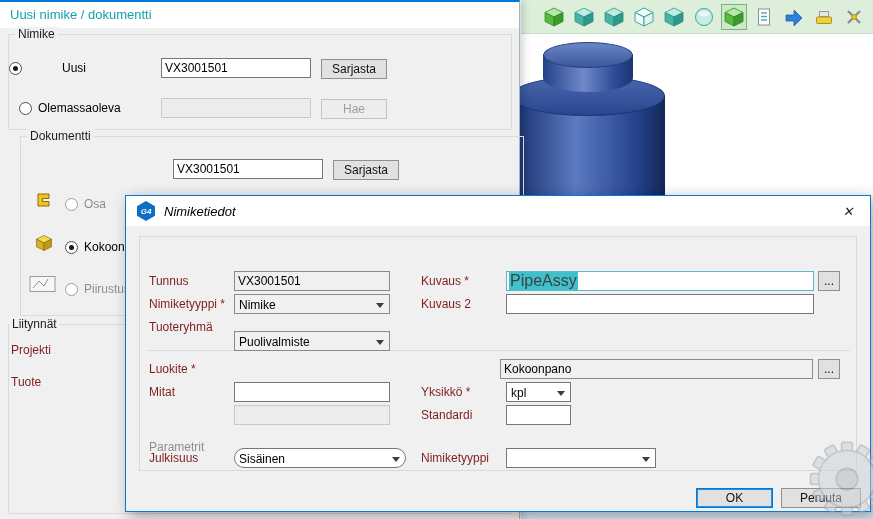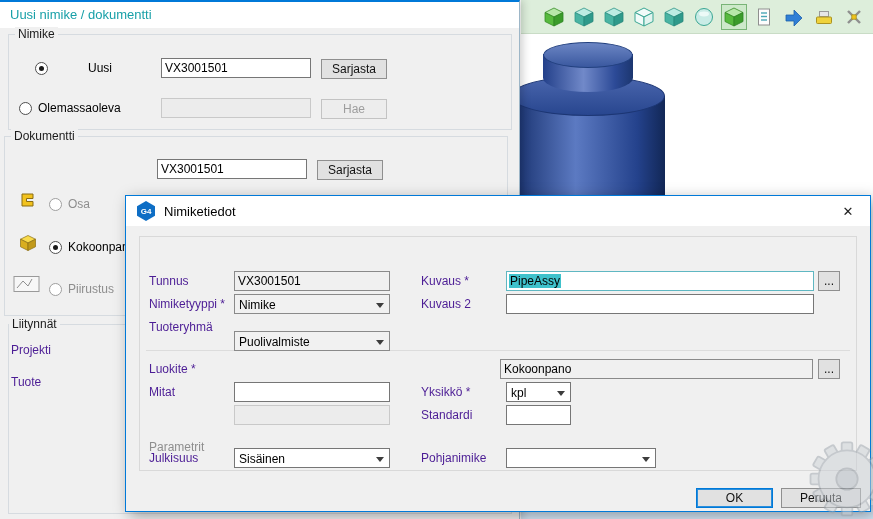"Uusi" div.radio { left: 26px -> 0 }
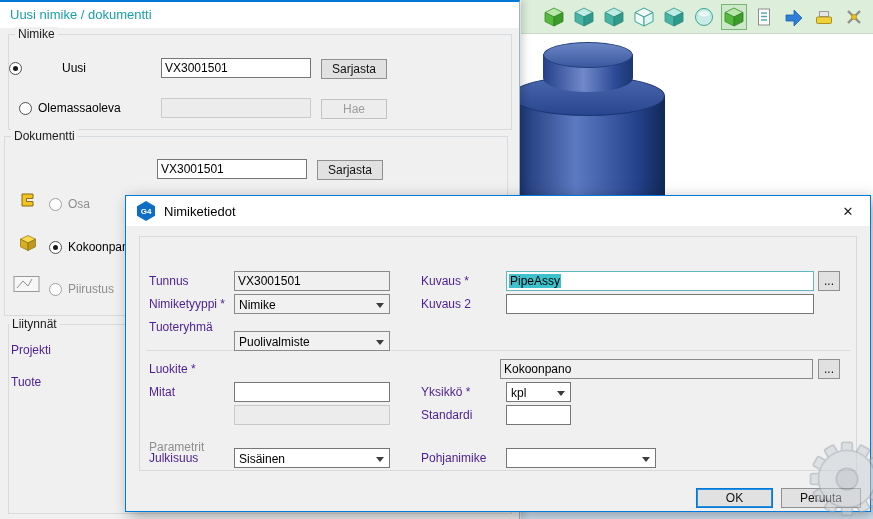"Dokumentti" div.grp { left: 4px -> 20px }
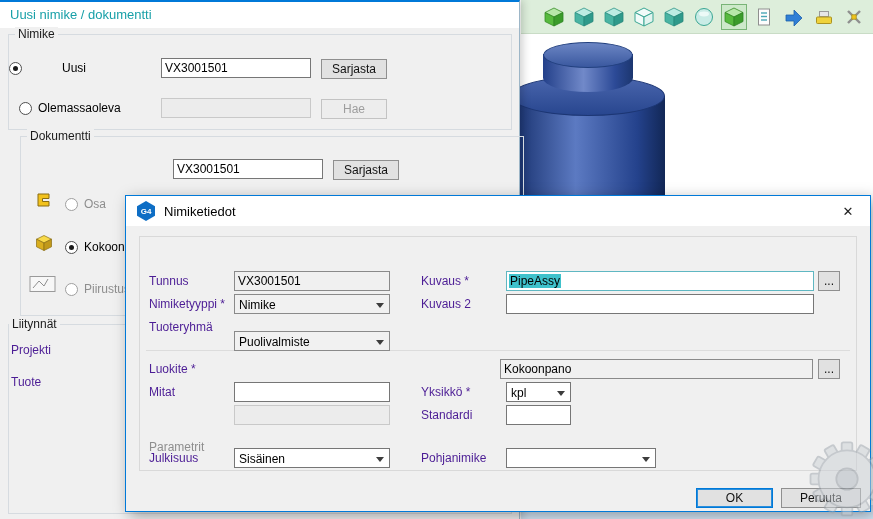"G4" .dlg2-titlebar { font-style: none -> italic }
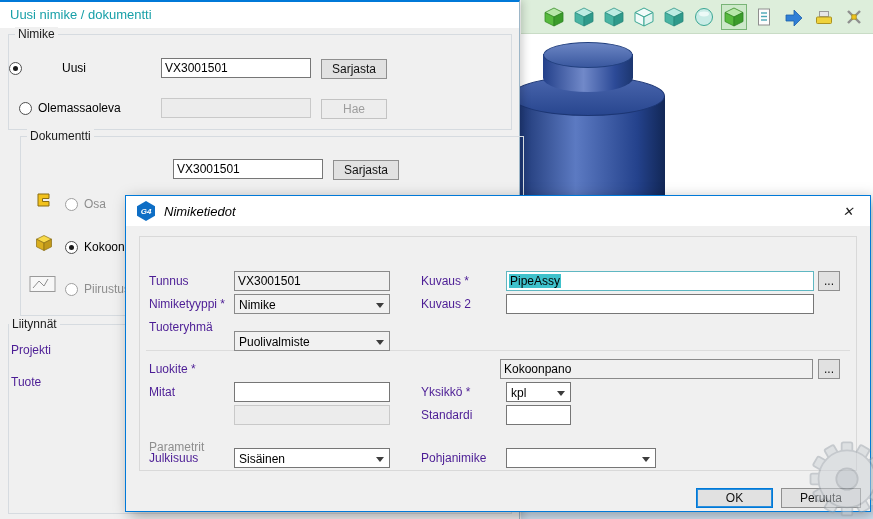"Tunnus" .flabel { color: #4c1d95 -> #7f1d1d }
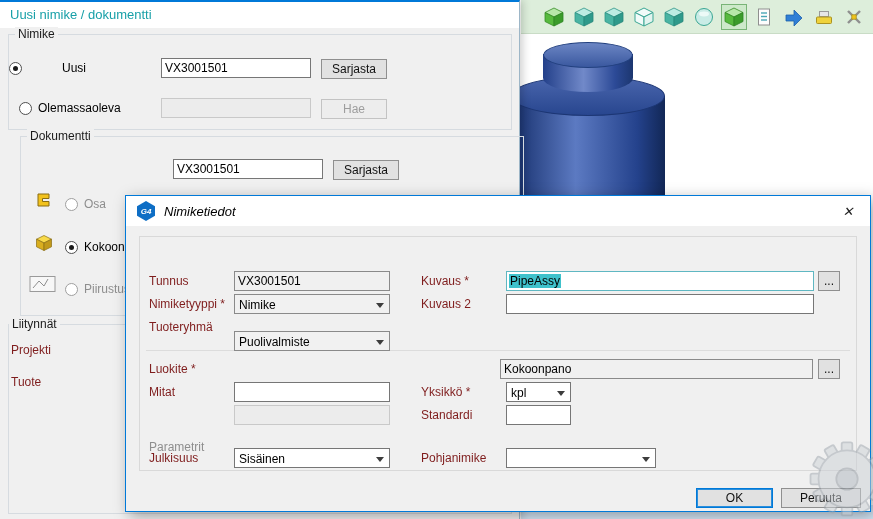"PipeAssy" .kuvaus-field .selspan { color: #000000 -> #404040; font-size: 12px -> 16px }
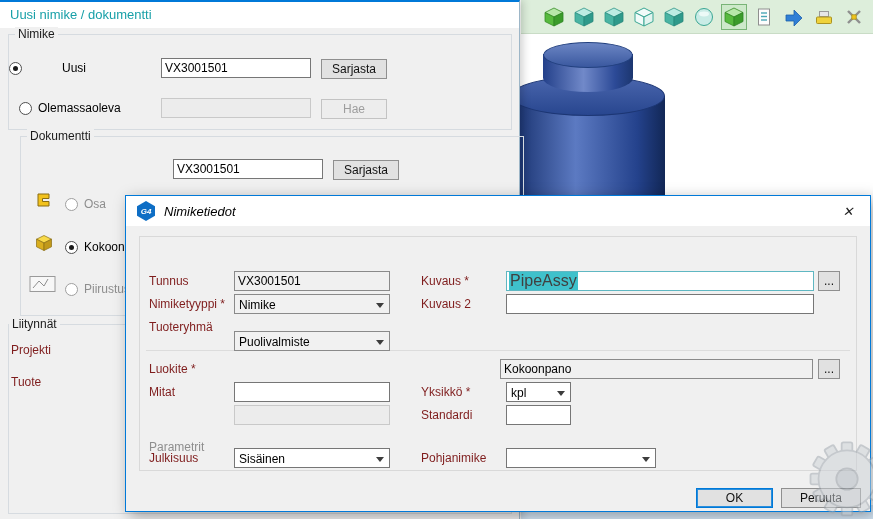"Sisäinen" div.combo { border-radius: none -> 10px; width: 156px -> 172px }
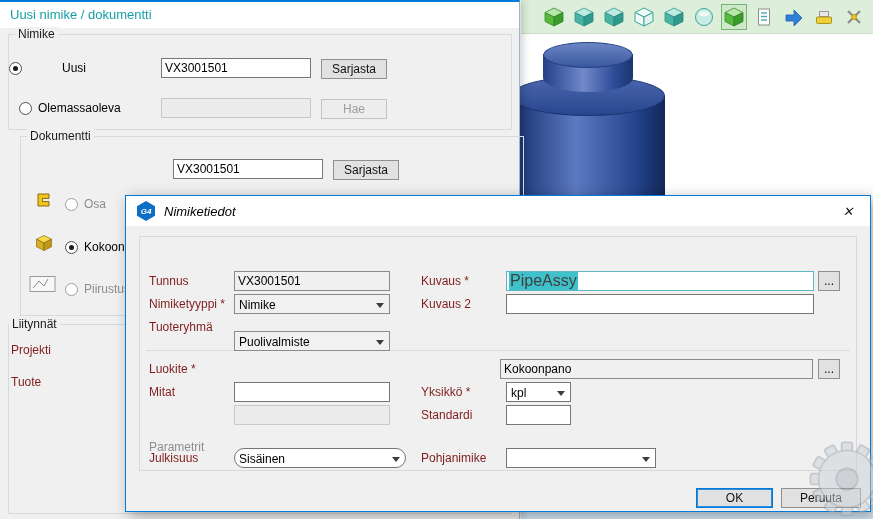"Pohjanimike" span.flabel { text: Pohjanimike -> Nimiketyyppi }
